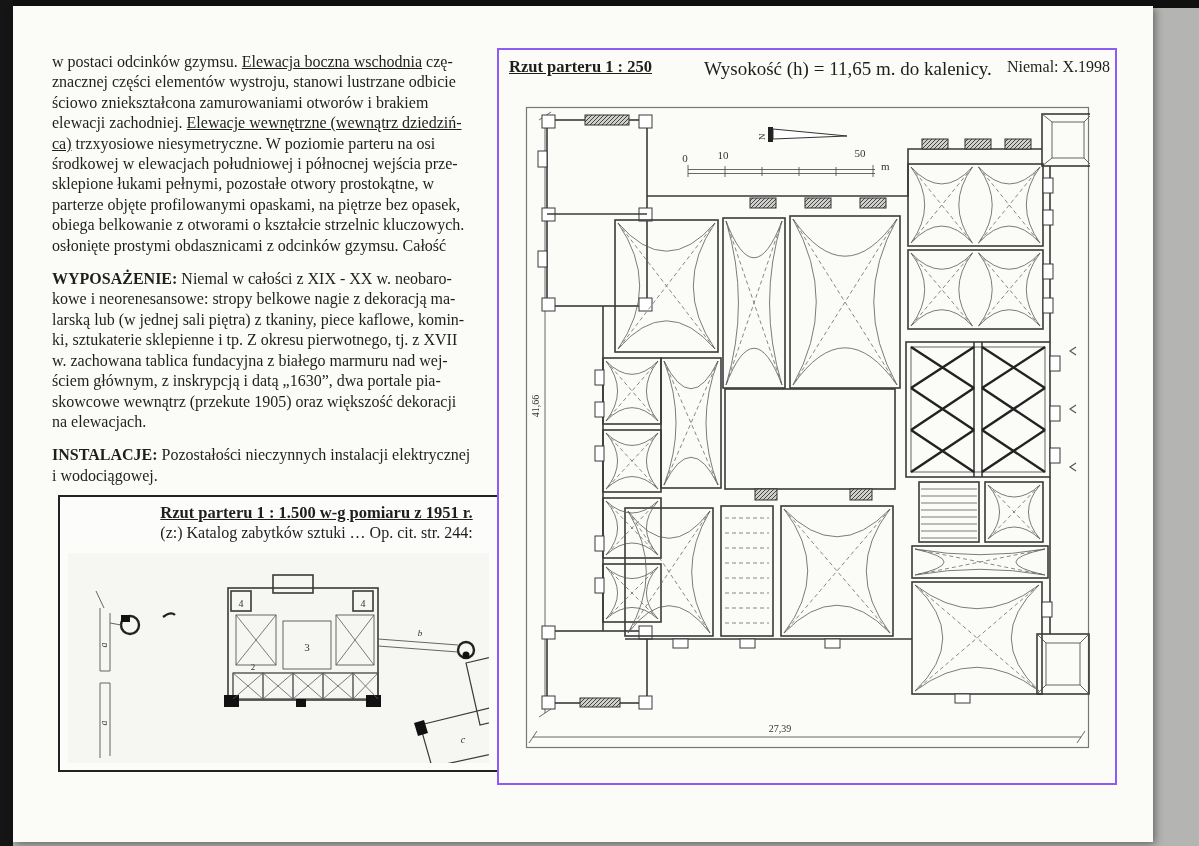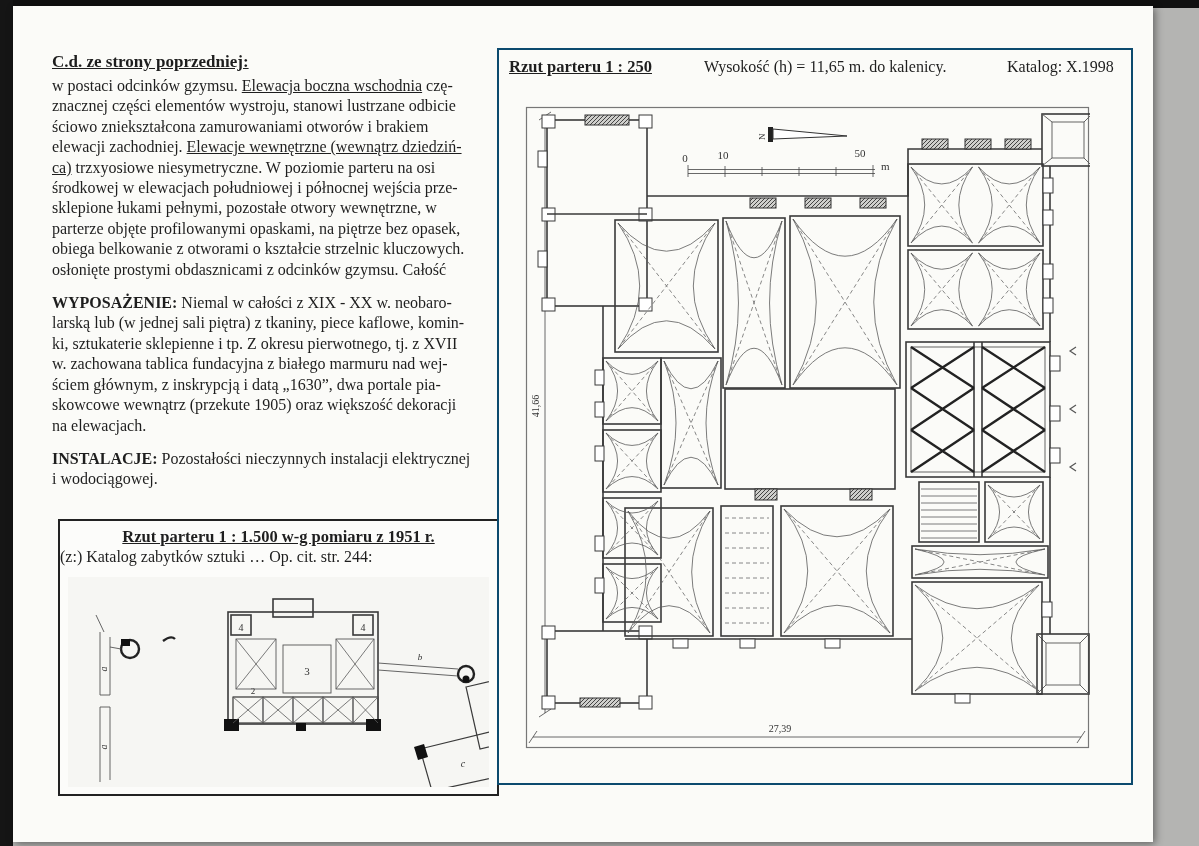"C.d. ze strony poprzedniej:" div.cont-heading { html: <div>C.d. ze strony poprzedniej:</div> -> none }
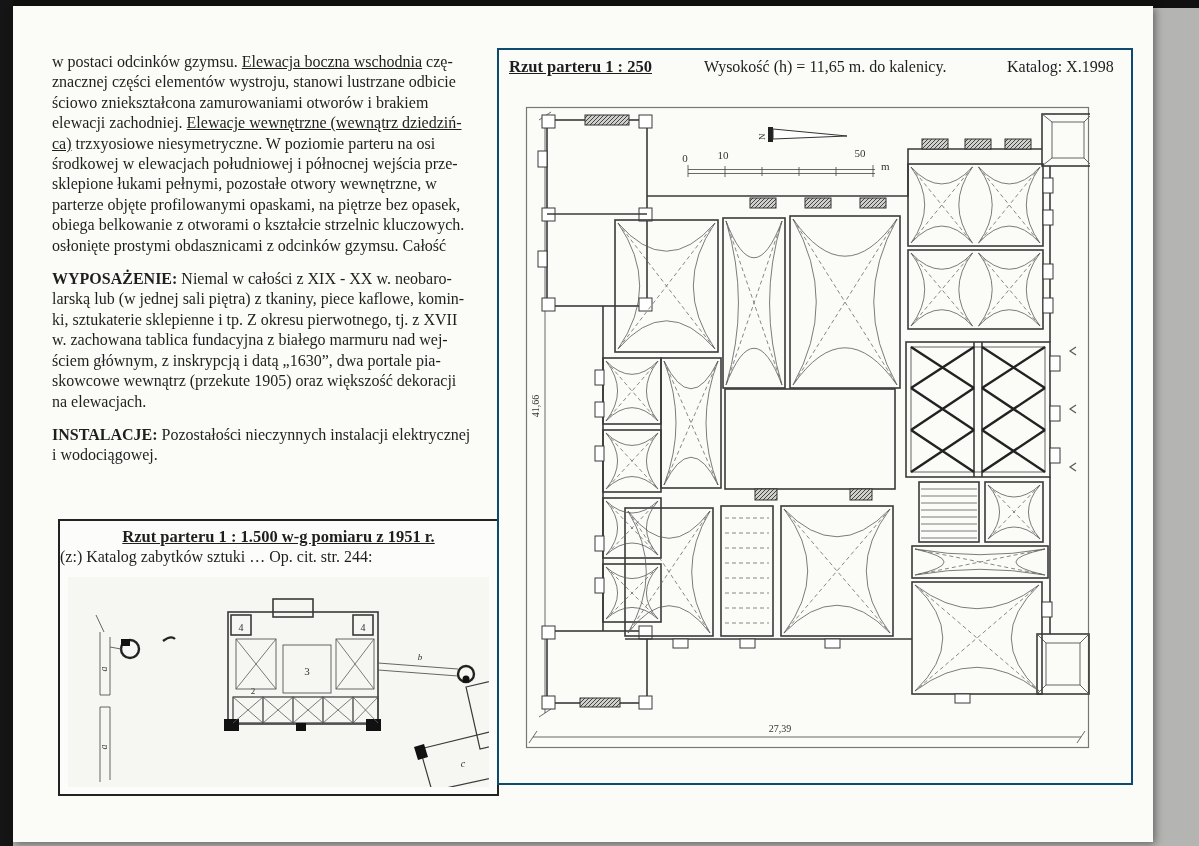"Rzut parteru 1 : 250" .plan-panel { border: 2px solid #0c4a6e -> 2px solid #8b5cf6; padding-left: 16px -> none }
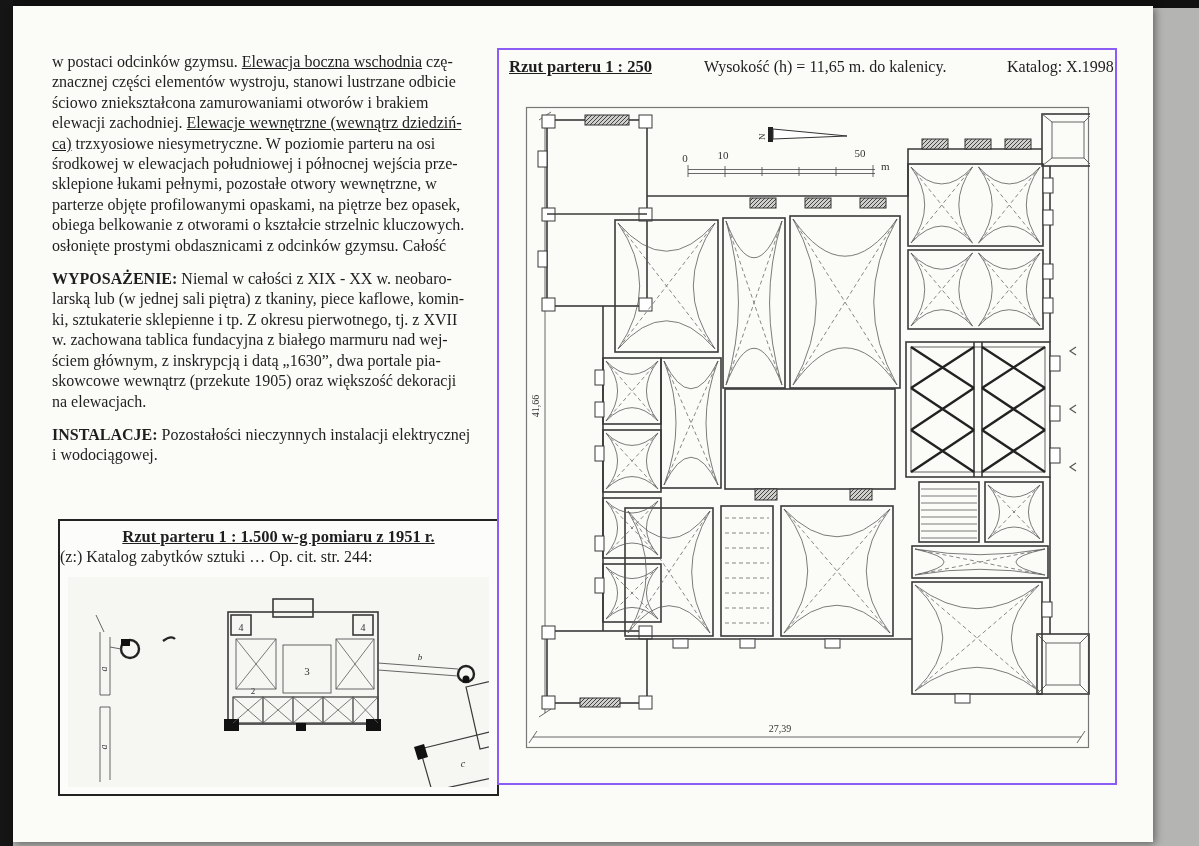"Wysokość (h) = 11,65 m." .plan-header-height { font-size: 16px -> 19px }
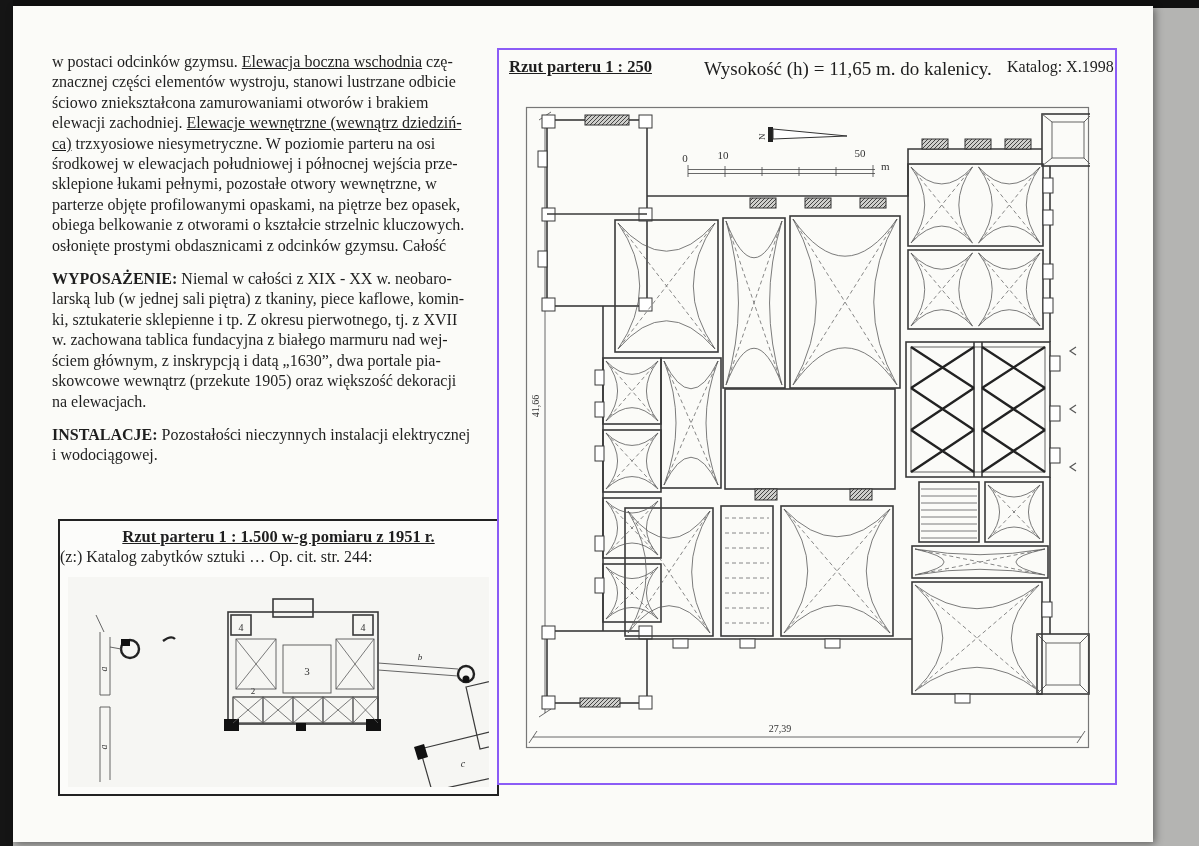"Katalog: X.1998" div.plan-header-survey { text: Katalog -> Niemal }
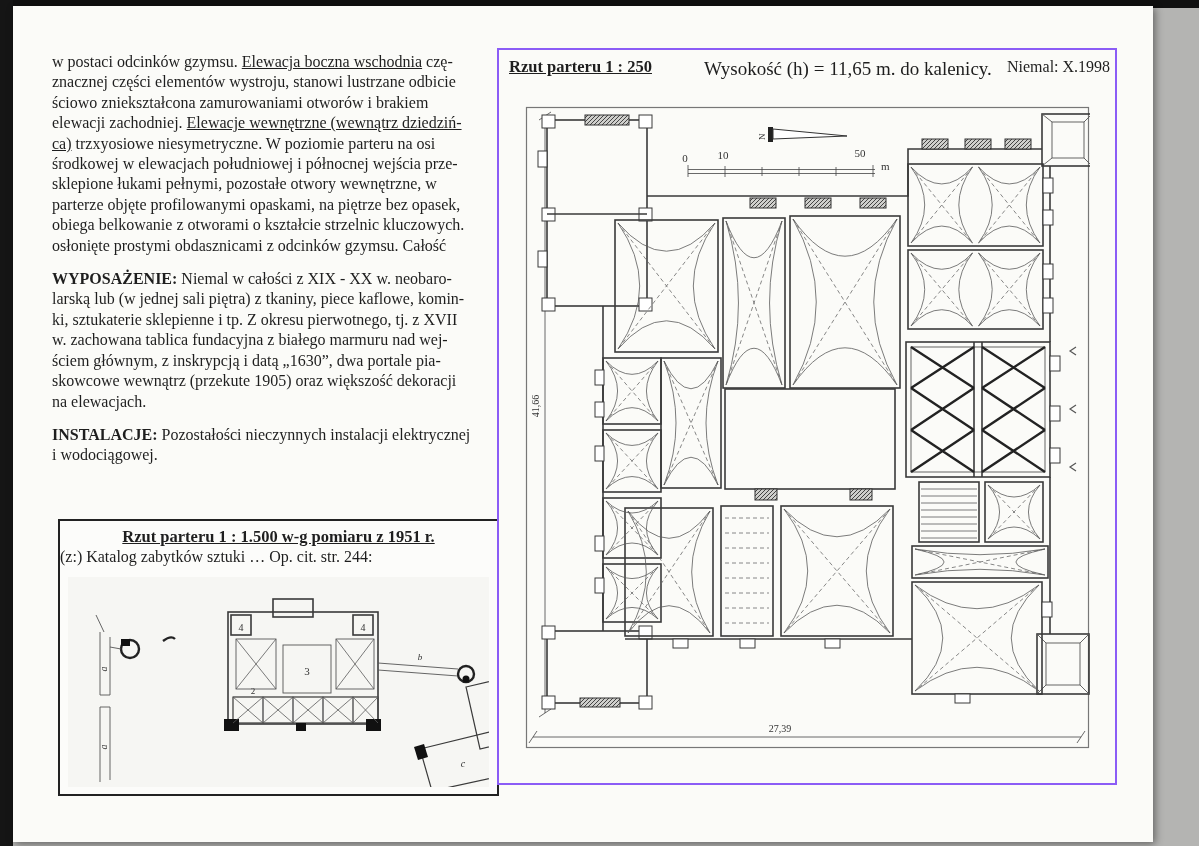"sklepione łukami pełnymi, pozostałe" div.line { text: wewnętrzne -> prostokątne }
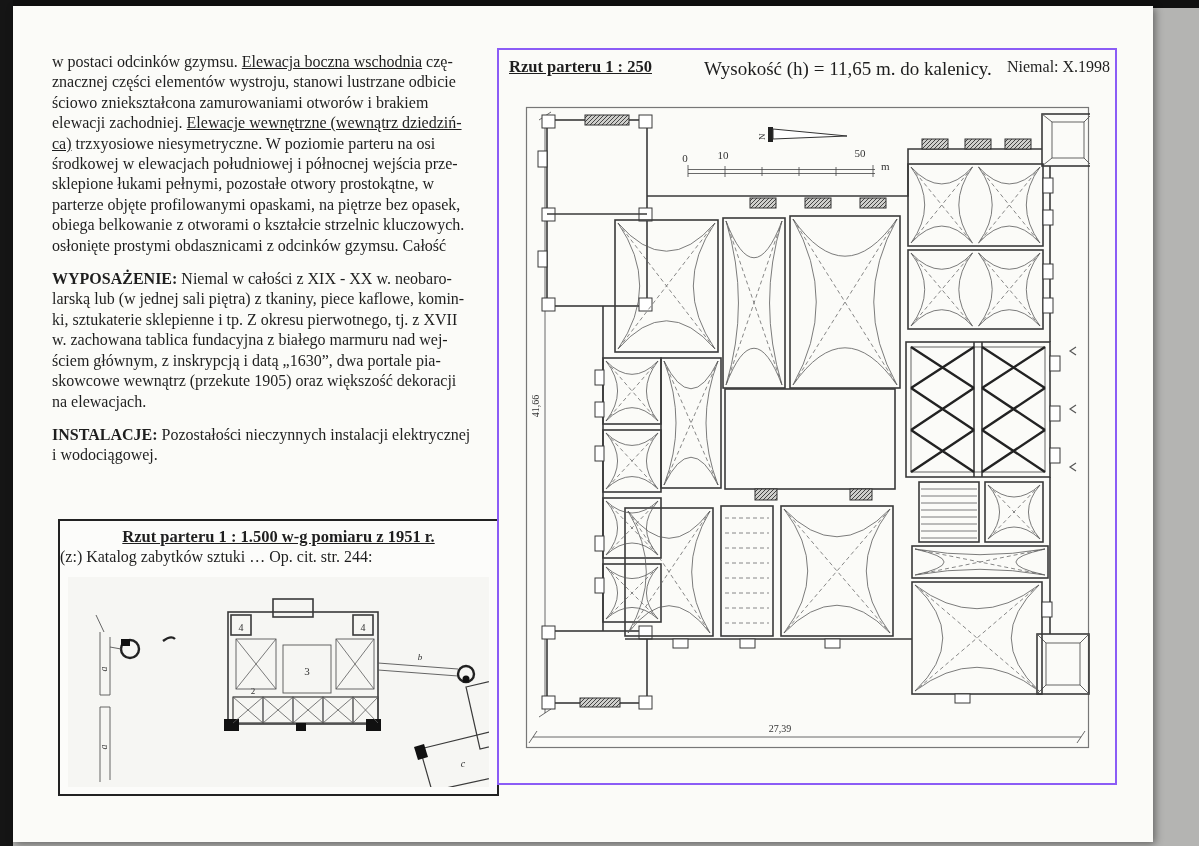"kowe i neorenesansowe: stropy belkowe" div.line { html: none -> <div>kowe i neorenesansowe: stropy belkowe nagie z dekoracją ma-</div> }
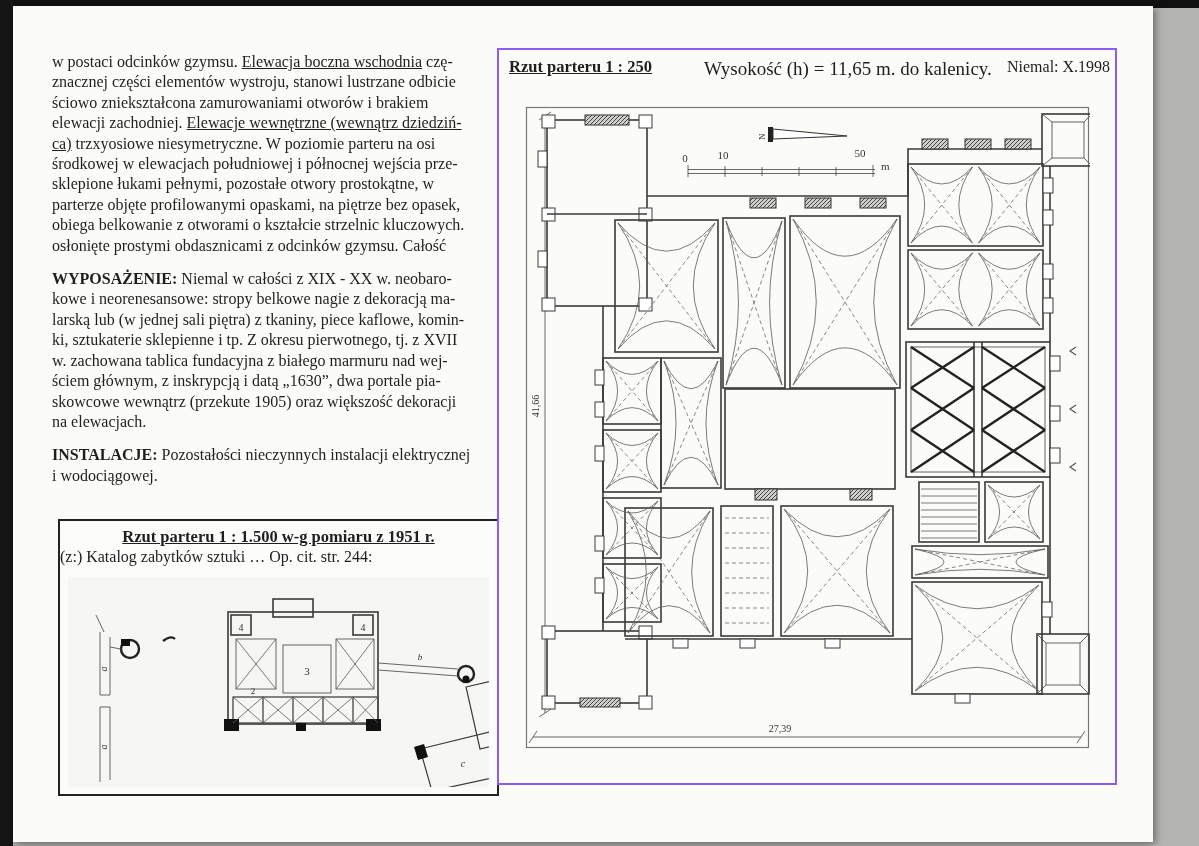"Rzut parteru 1 : 1.500" .inset-box { padding-left: none -> 38px; top: 513px -> 489px }
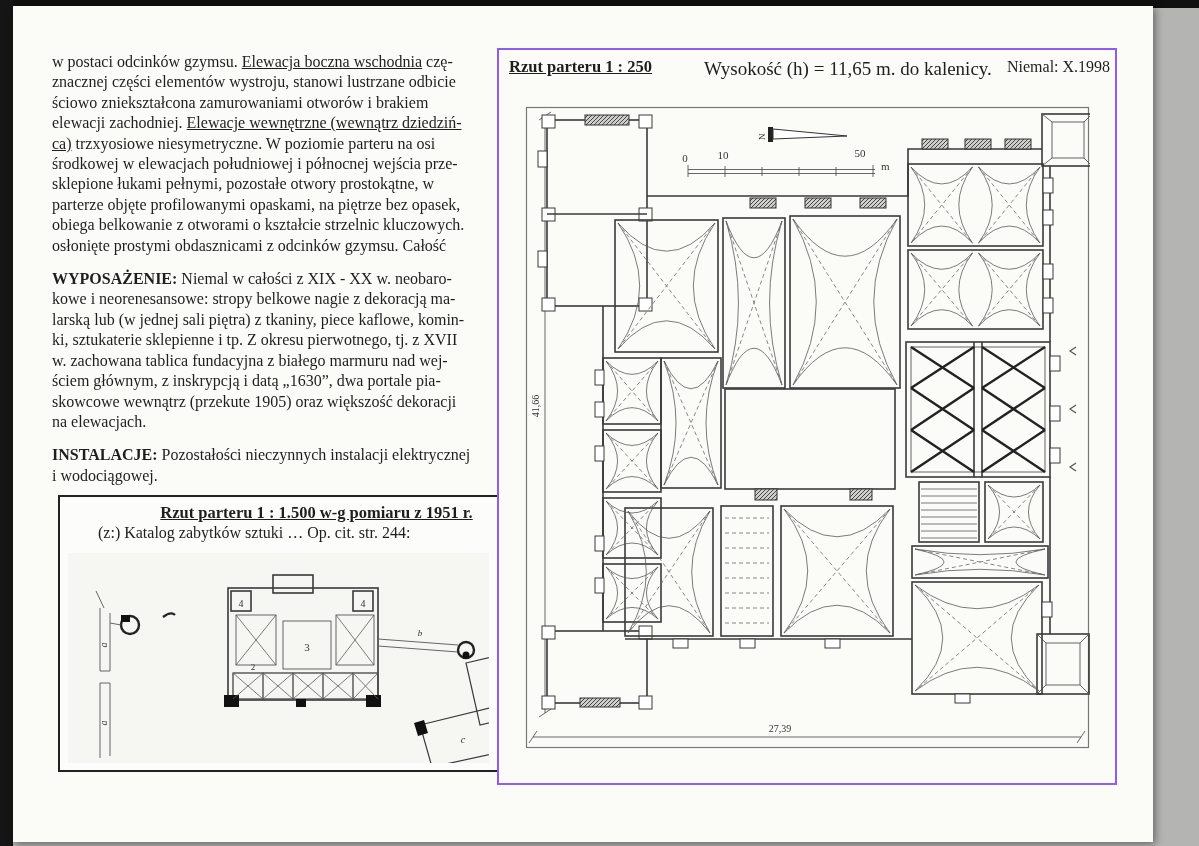"(z:) Katalog zabytków sztuki …" .inset-caption { text-align: left -> center }
